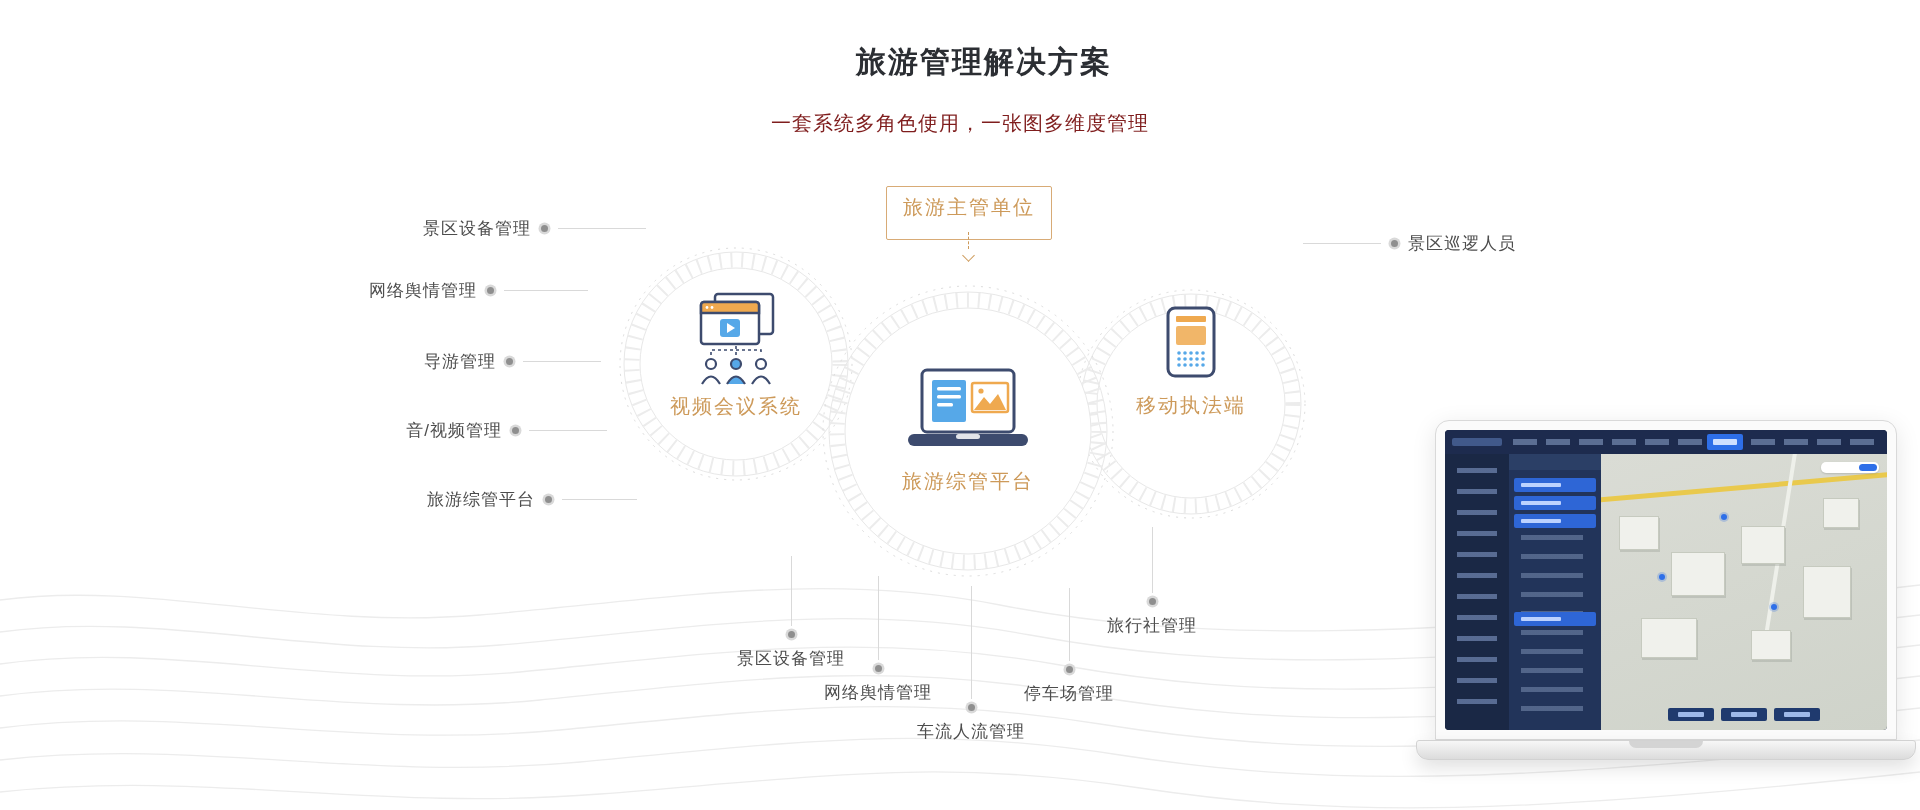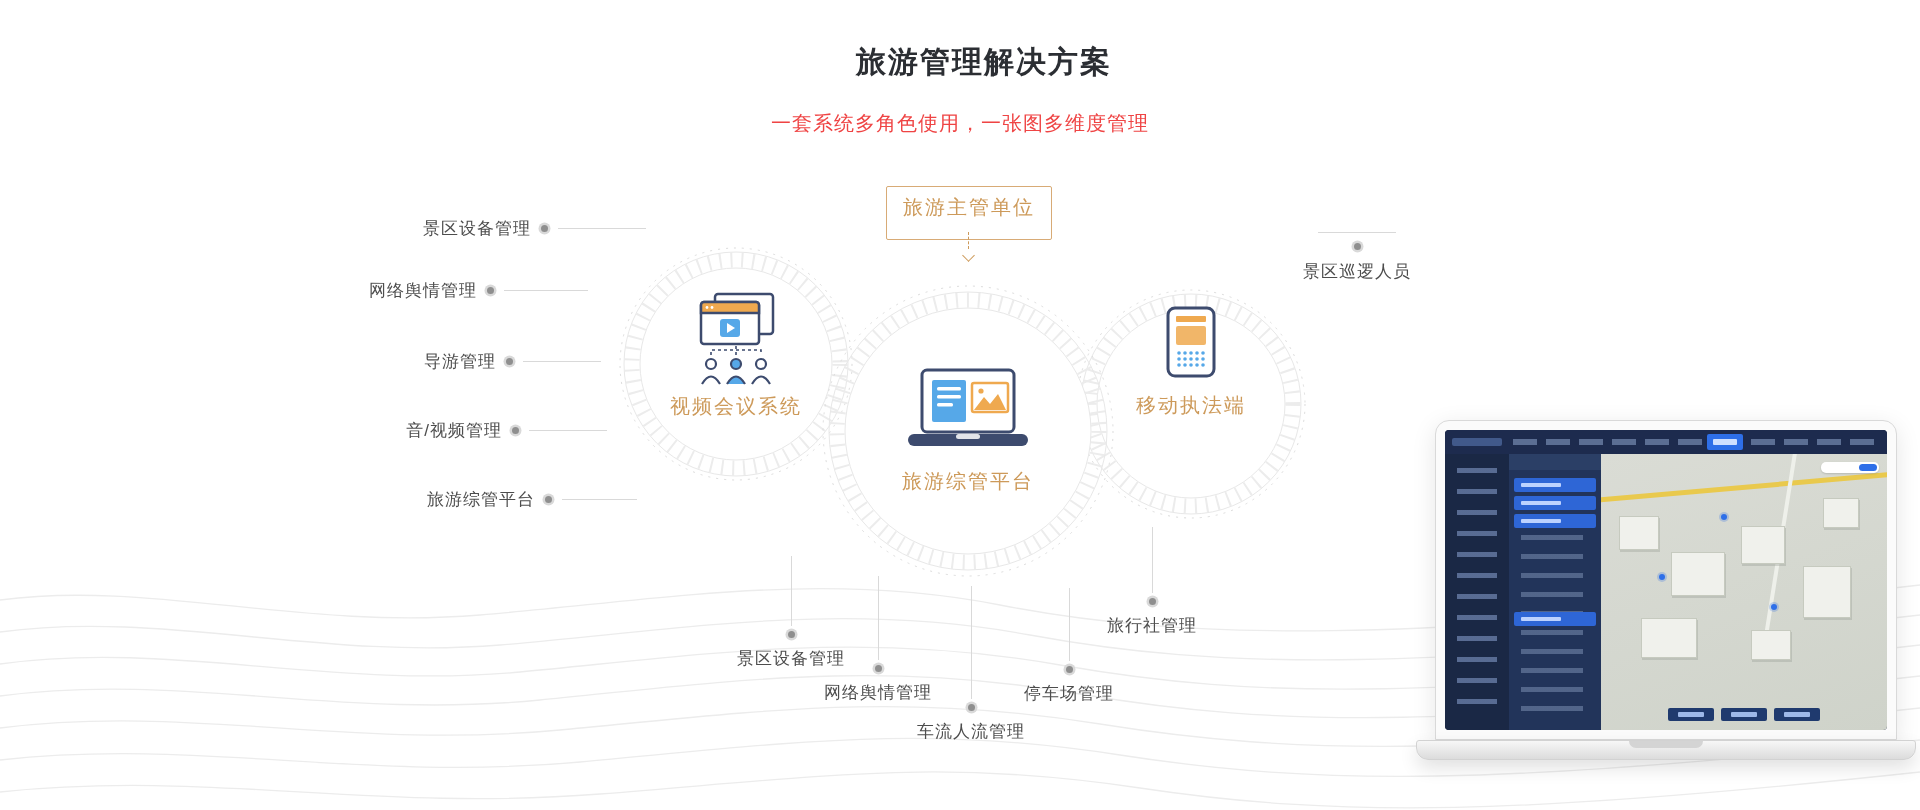"一套系统多角色使用，一张图多维度管理" .subtitle { color: #ef4444 -> #7f1d1d }
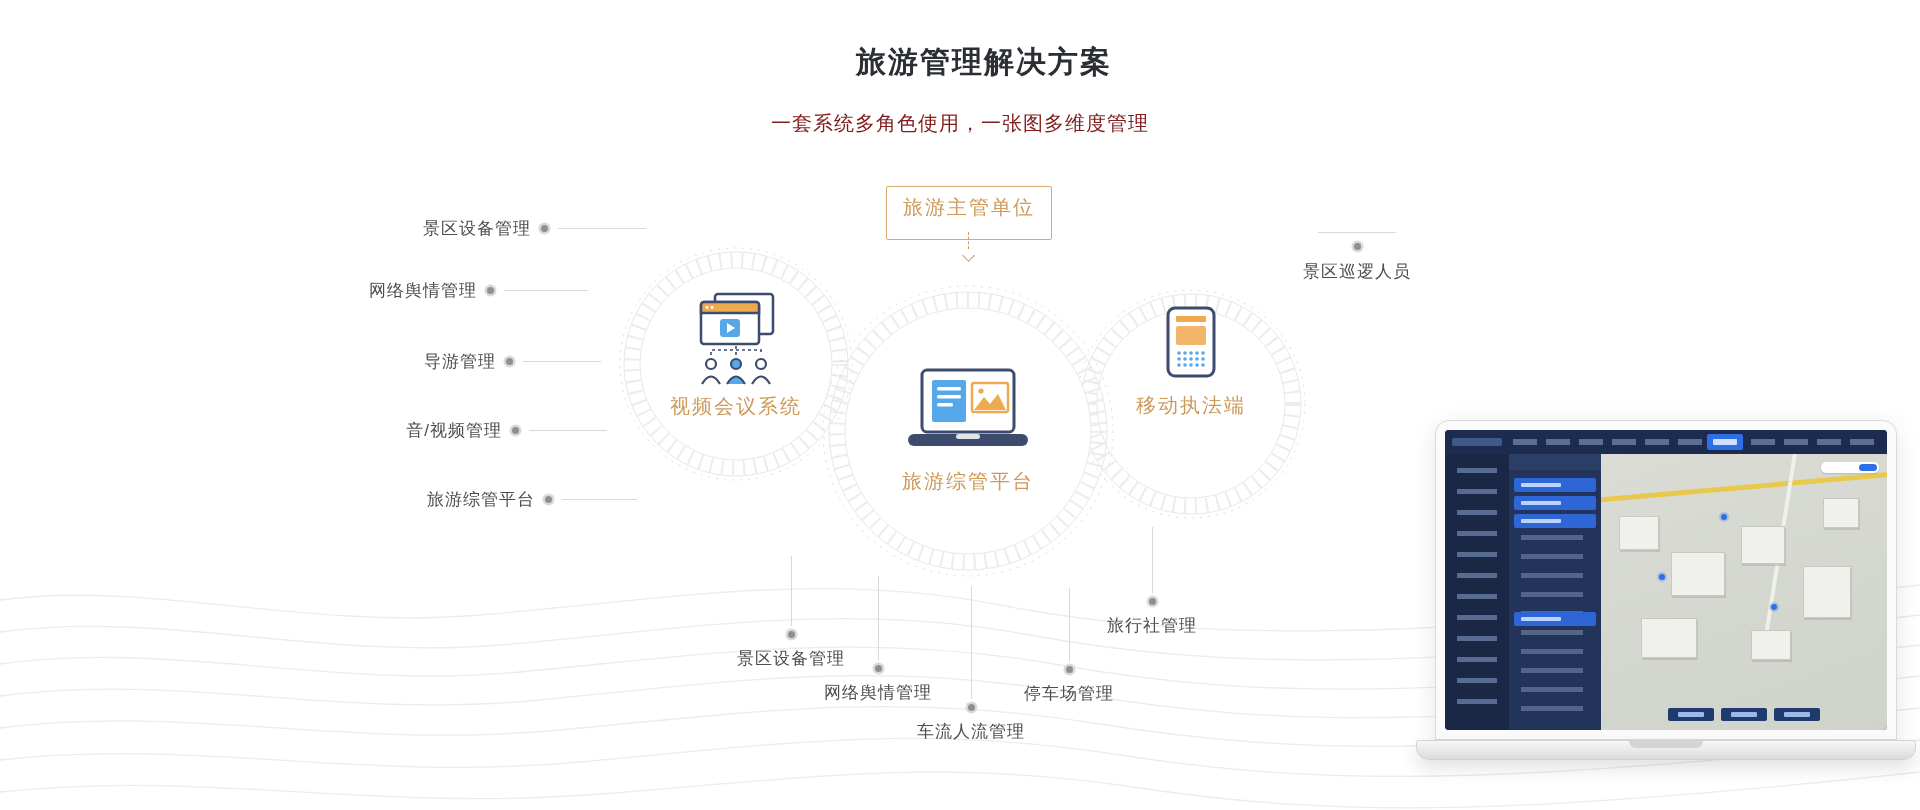"景区巡逻人员" div.rrow { flex-direction: column -> none }
